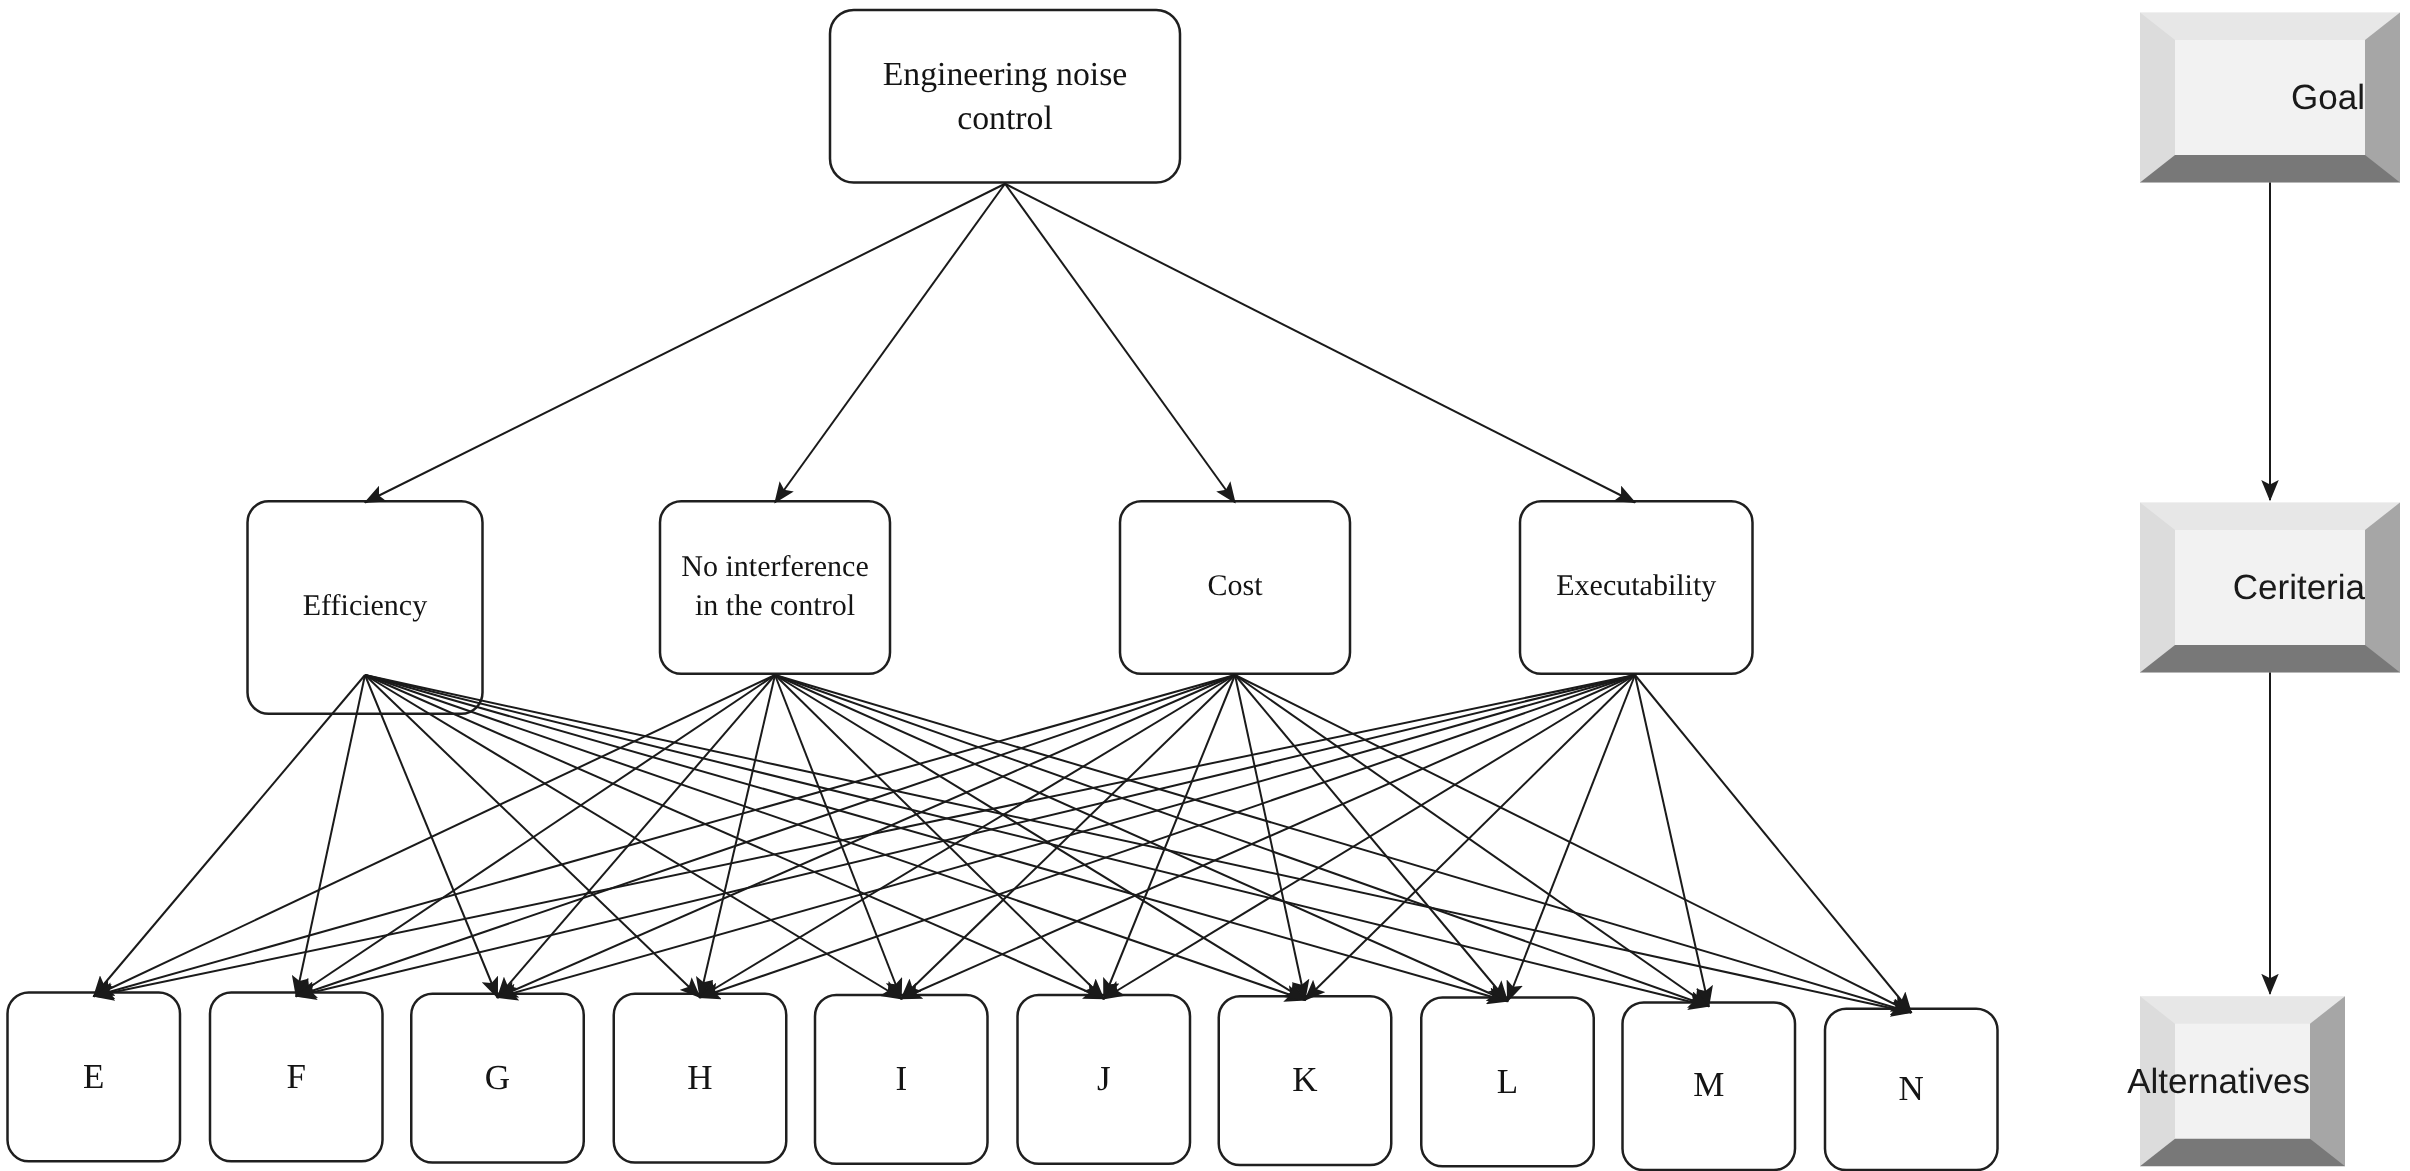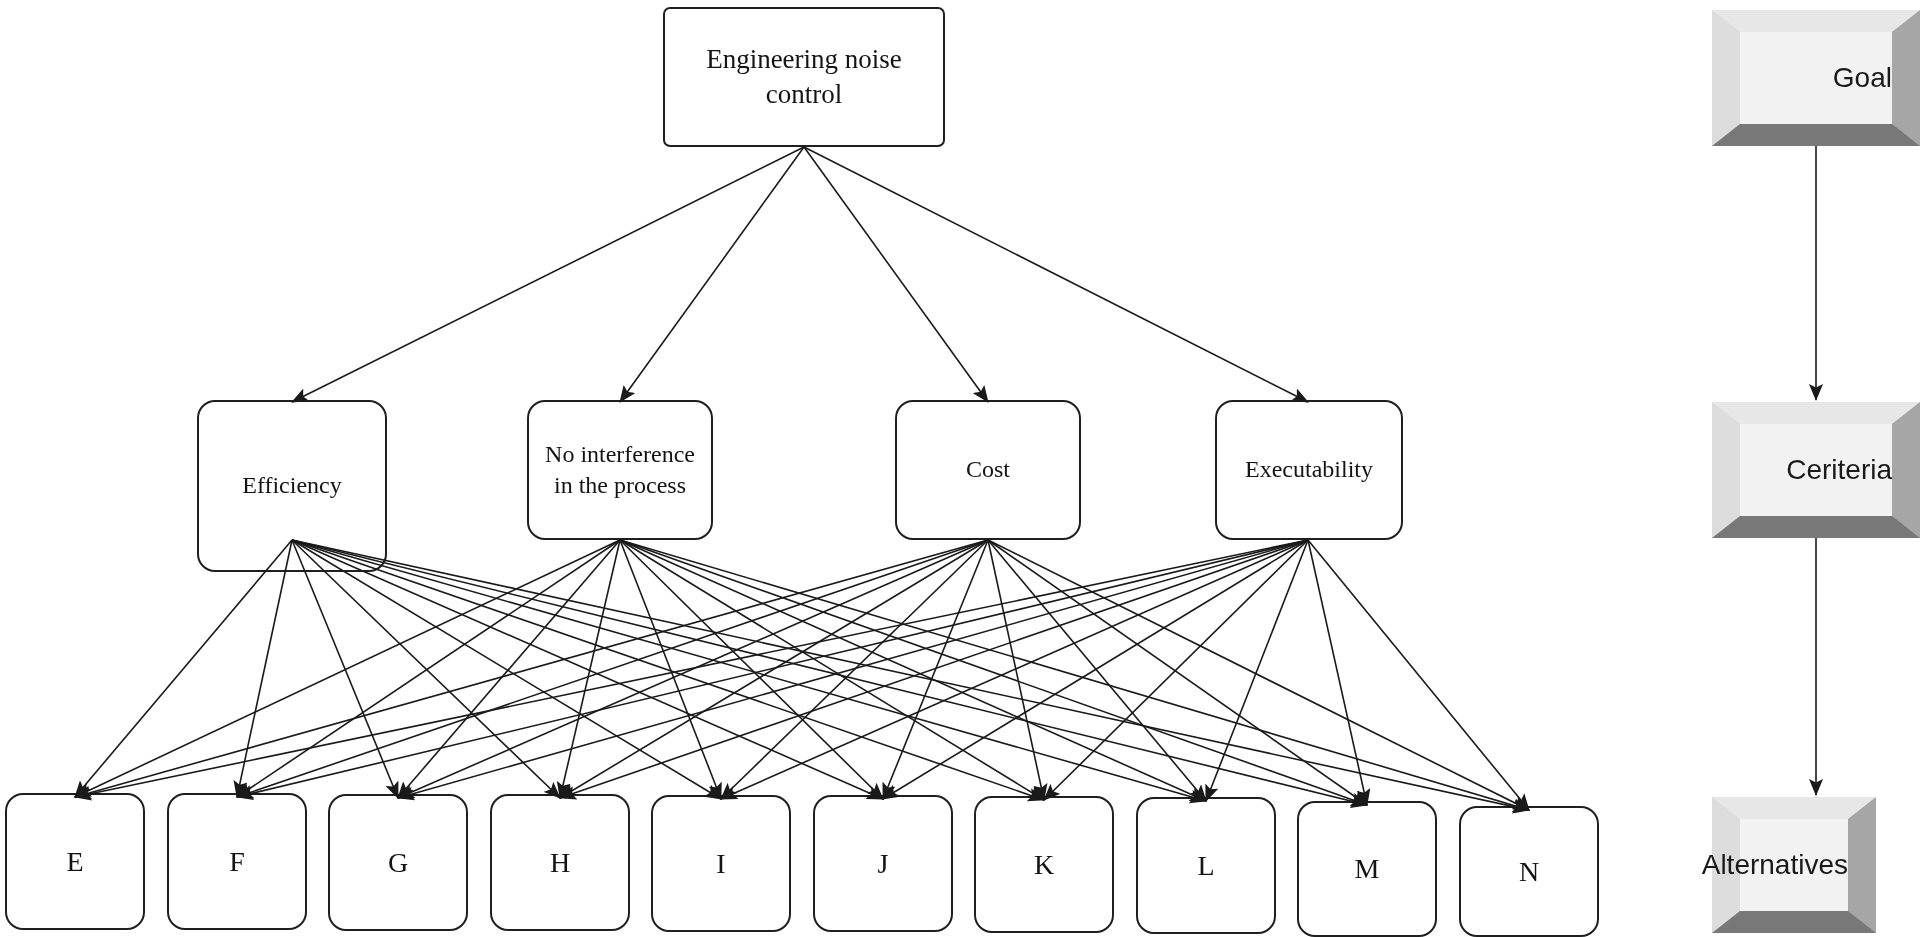"Engineering noise control" .node-goal { border-radius: 7px -> 20px }
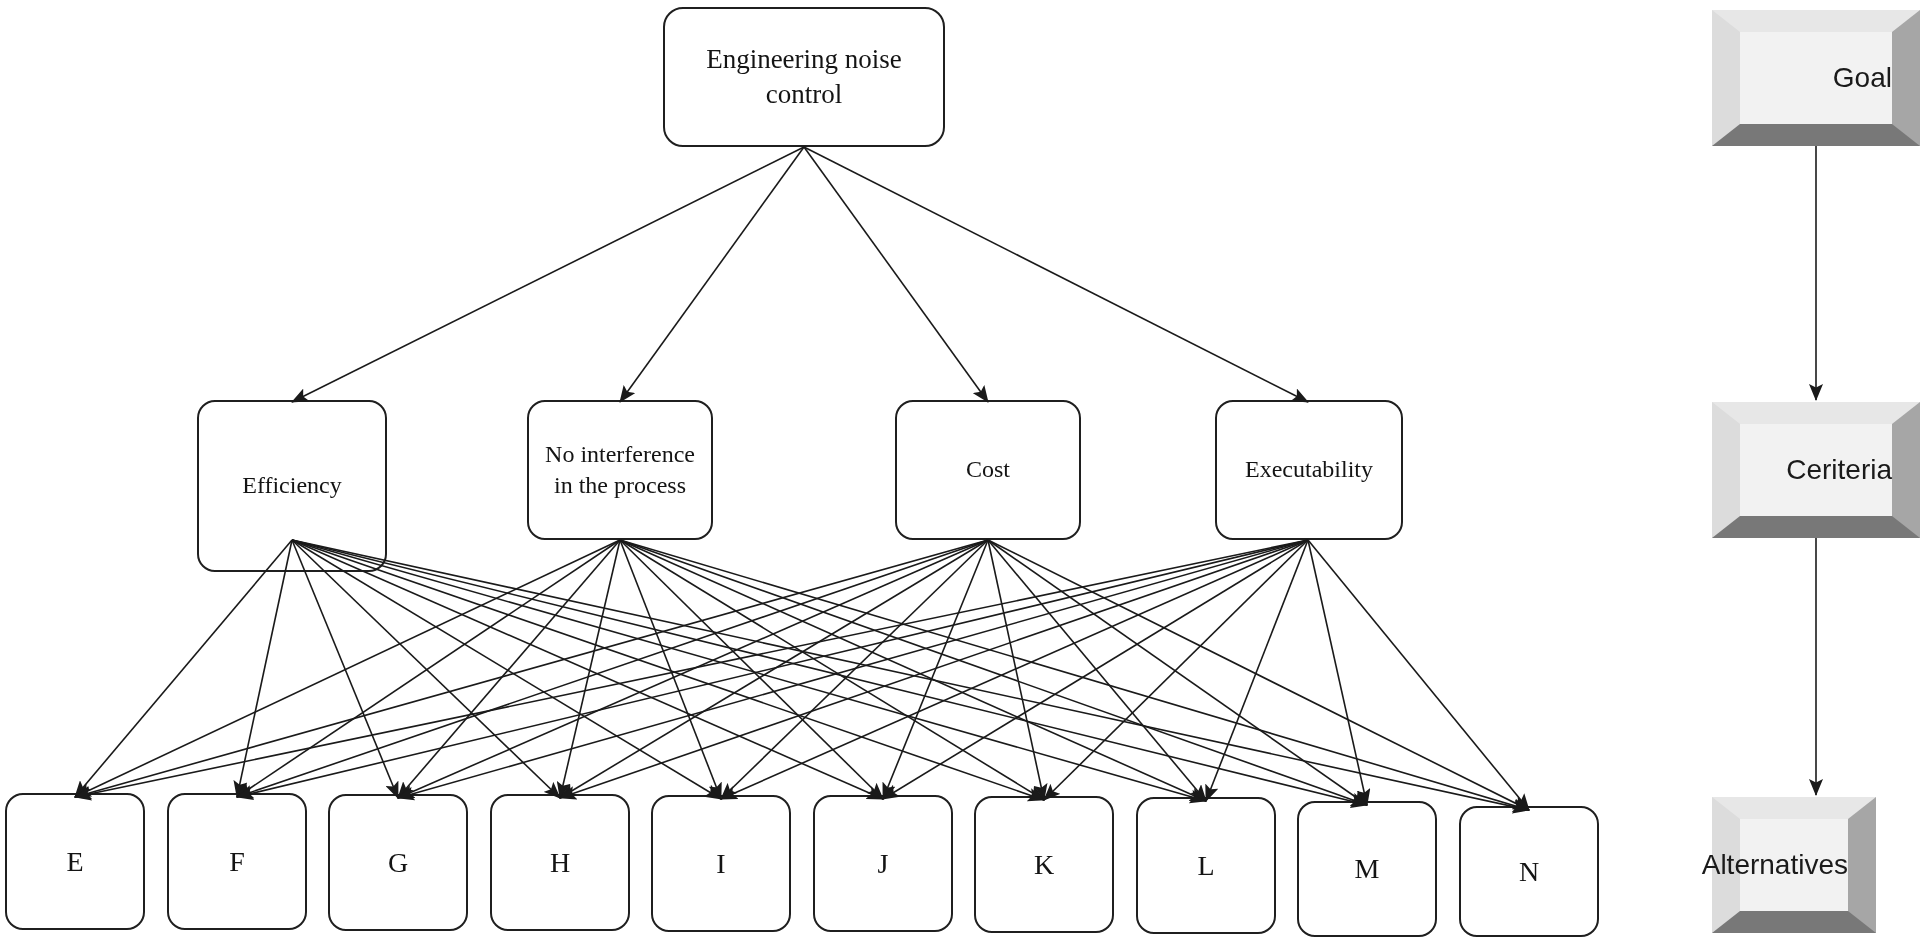"No interference in the process" span { text: process -> control }
